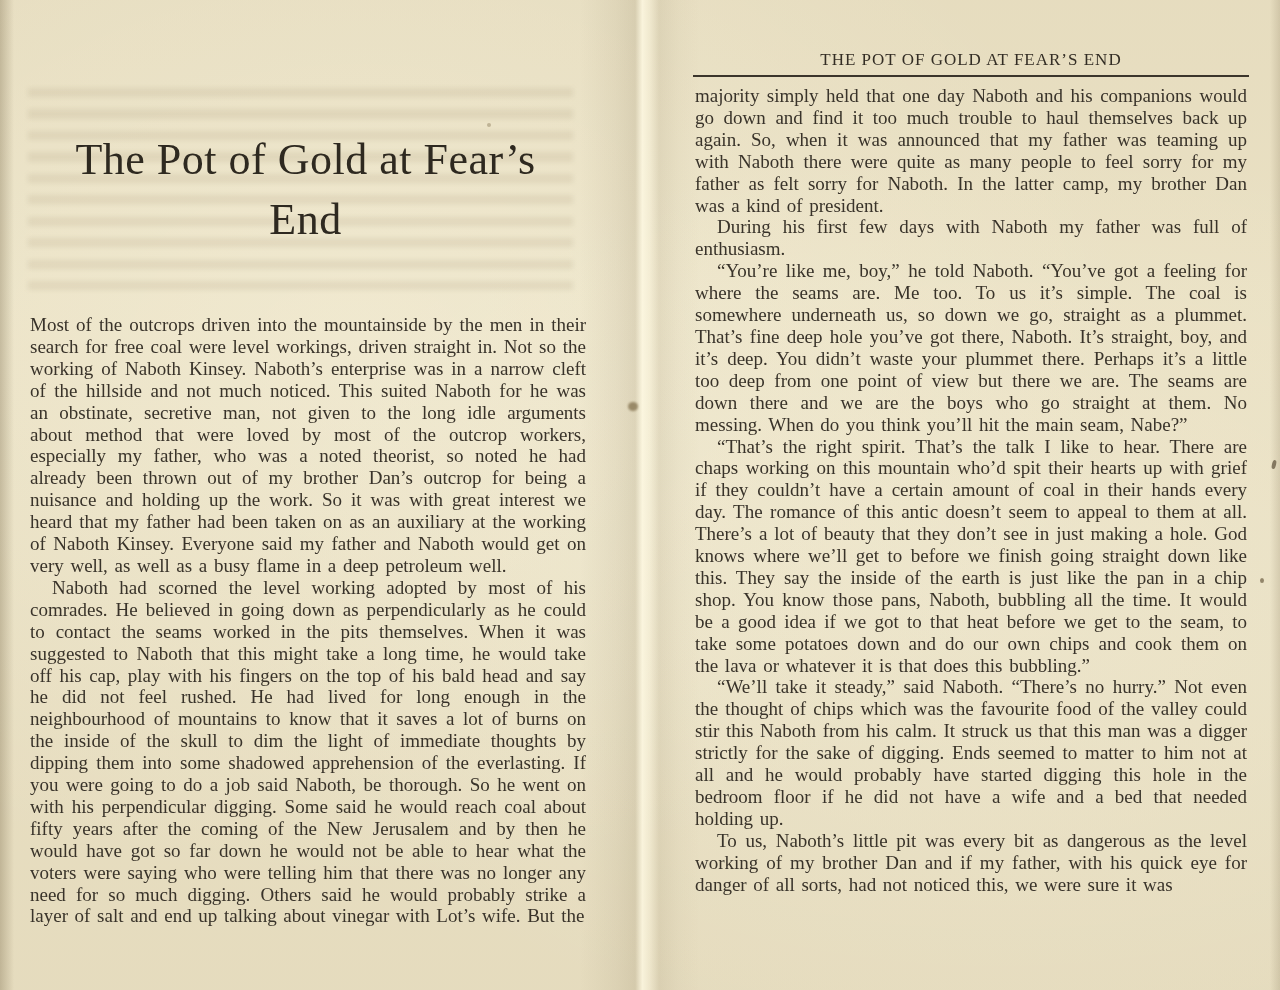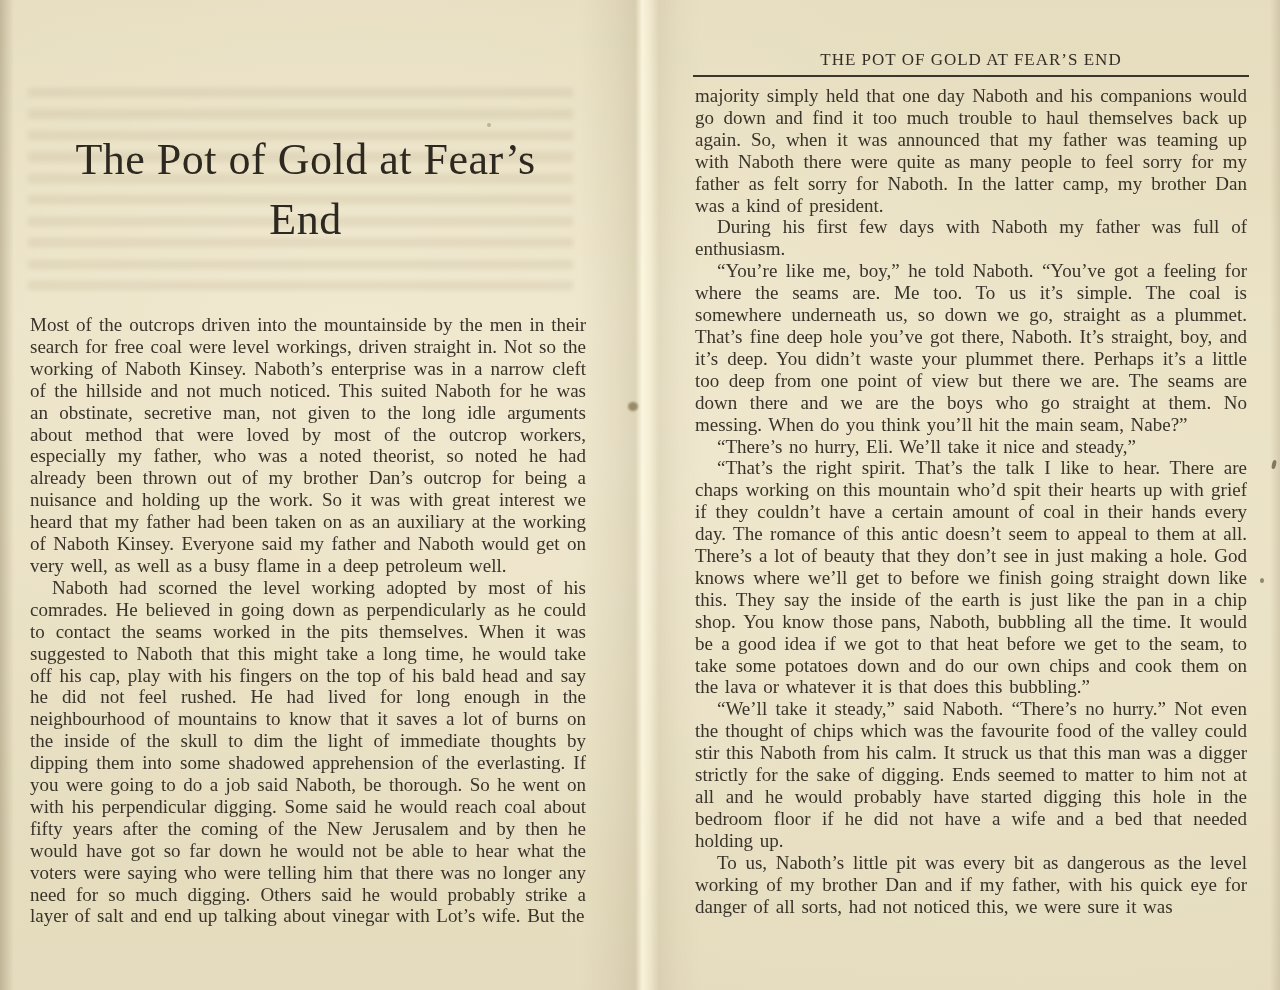"“There’s no hurry, Eli. We’ll" p.indent { html: <p>“There’s no hurry, Eli. We’ll take it nice and steady,”</p> -> none }
